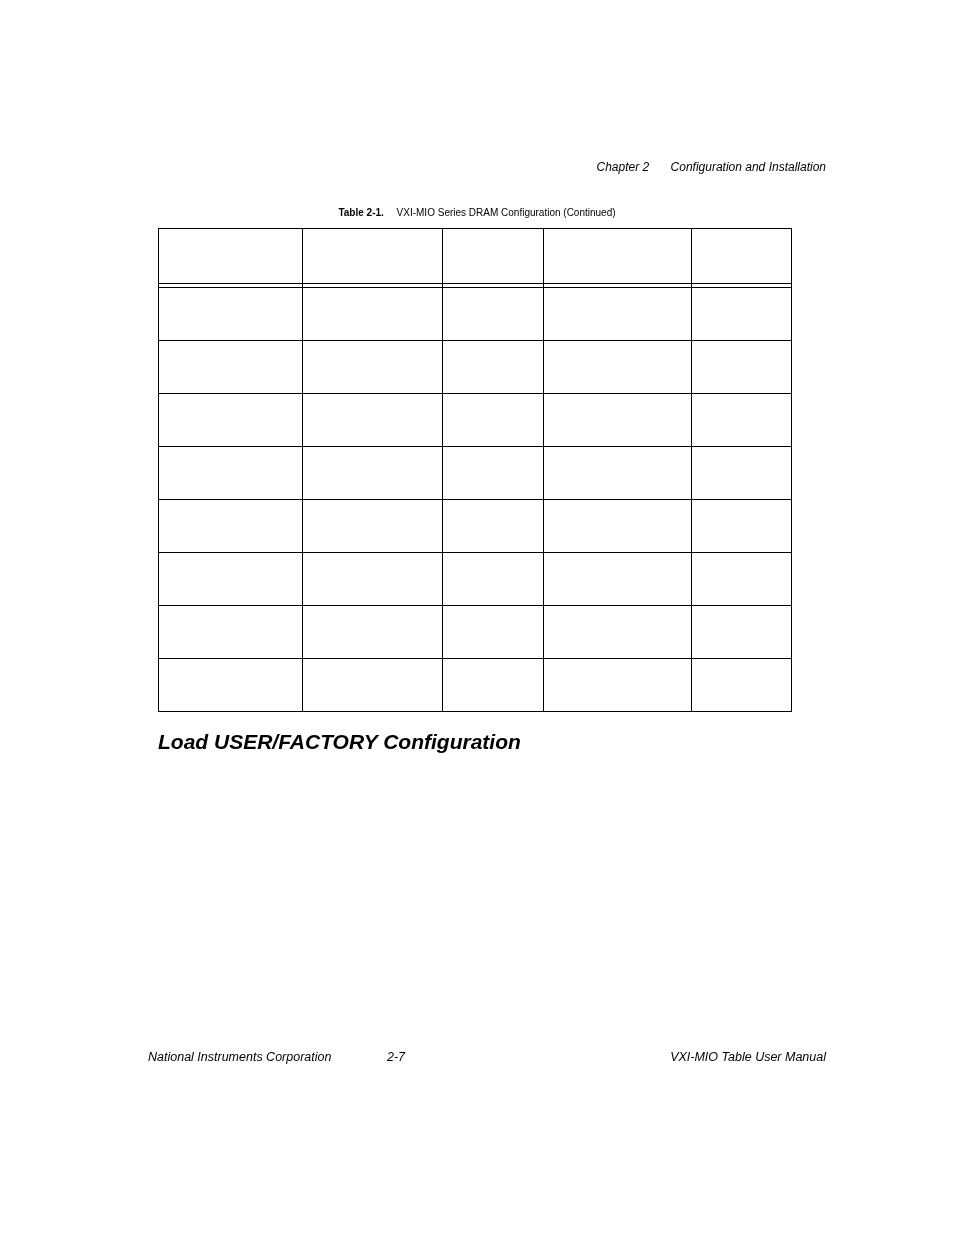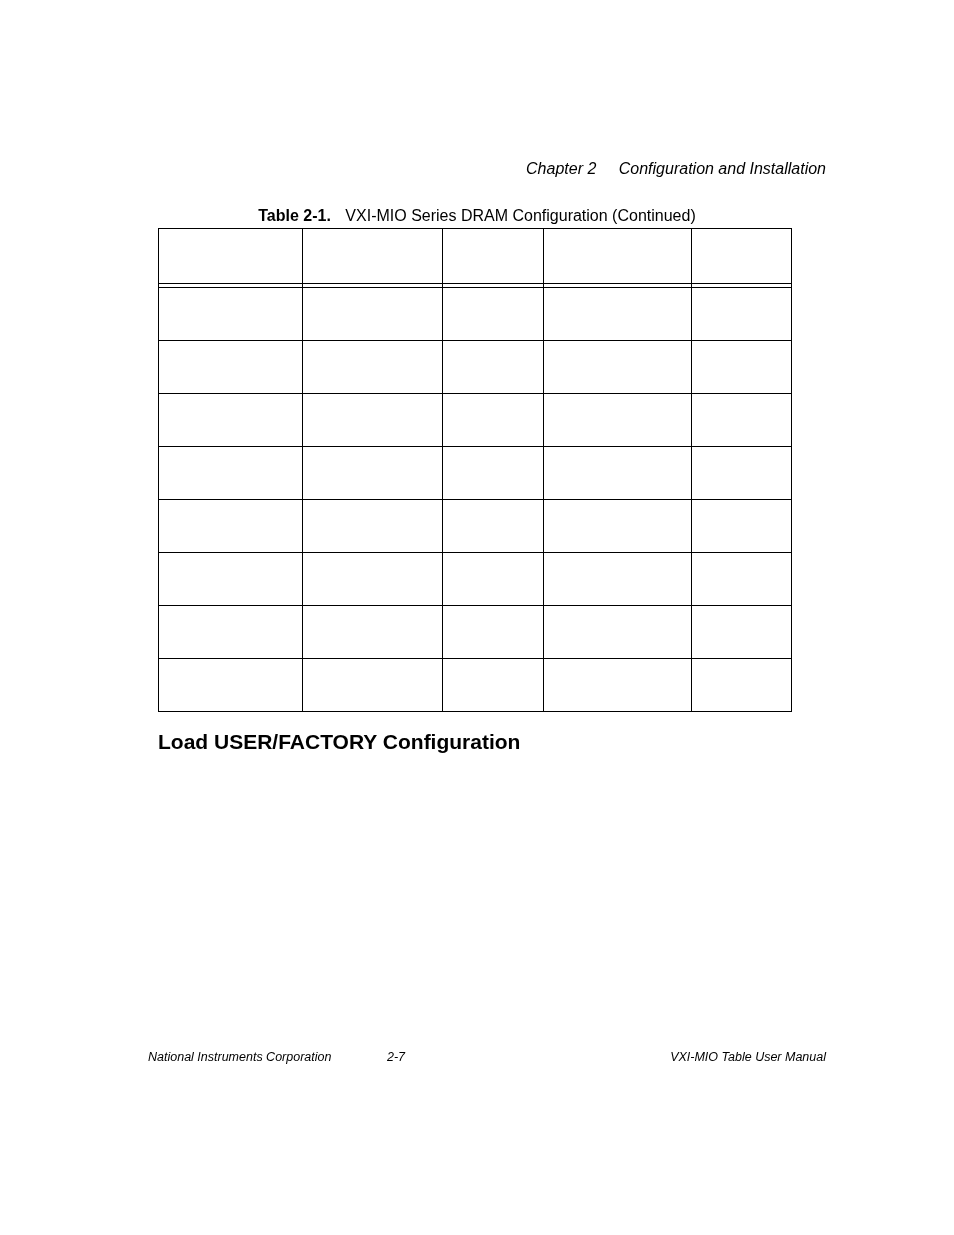"Chapter 2 Configuration and Installation" .running-head { font-size: 16px -> 12px }
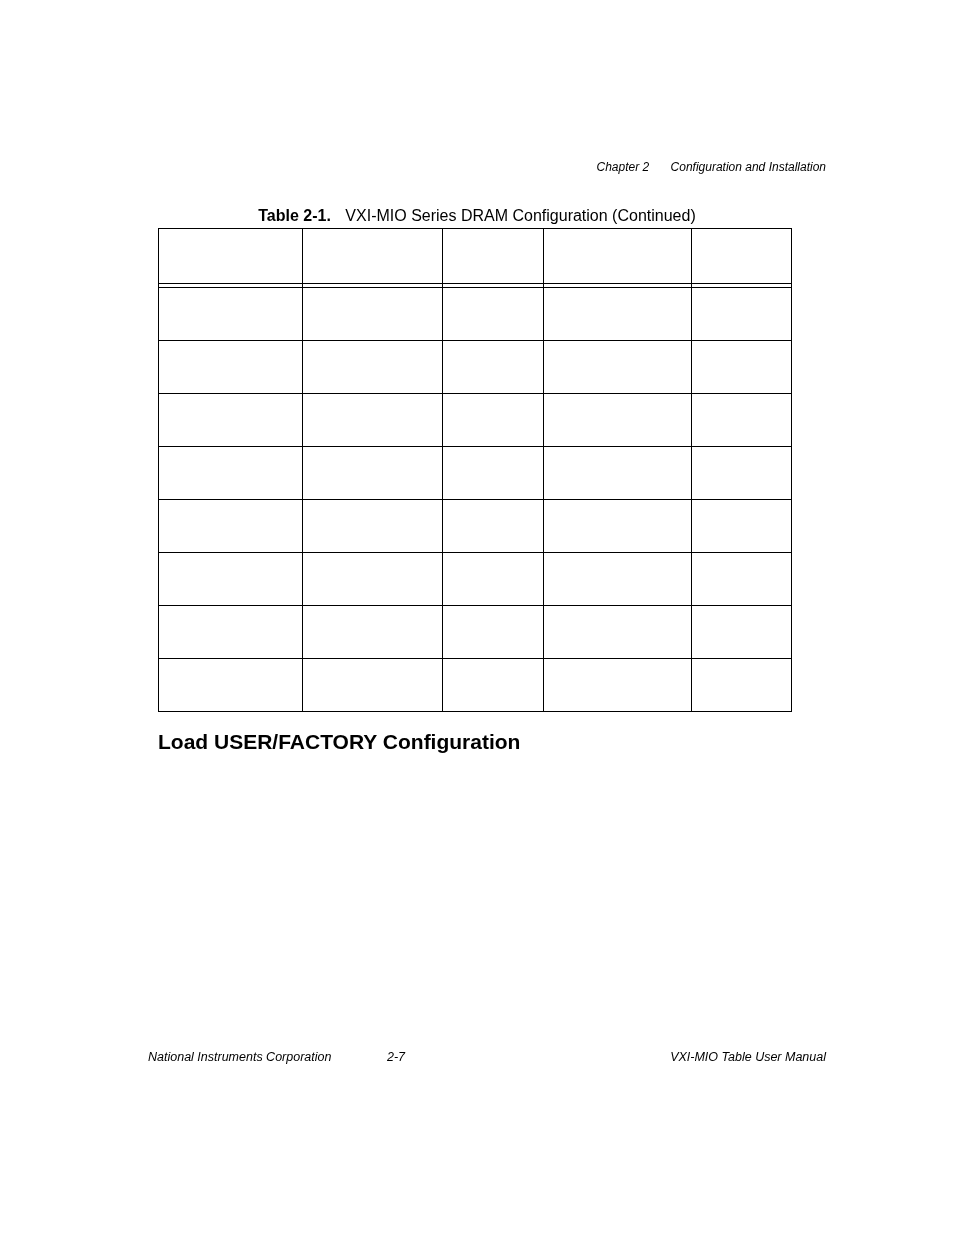"Table 2-1. VXI-MIO Series DRAM" .caption { font-size: 16px -> 10px }
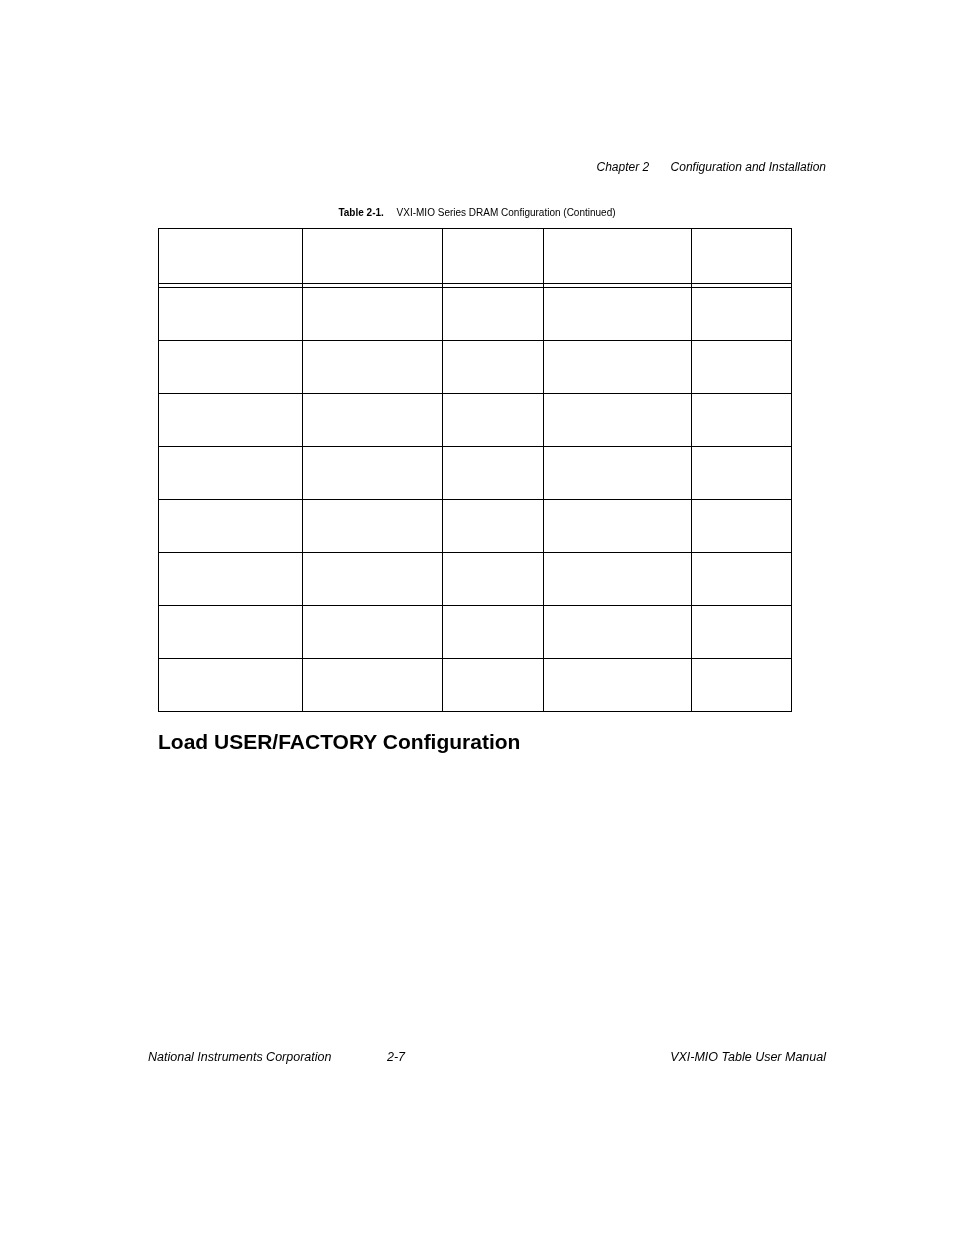"Load USER/FACTORY Configuration" .section-heading { font-style: none -> italic }
